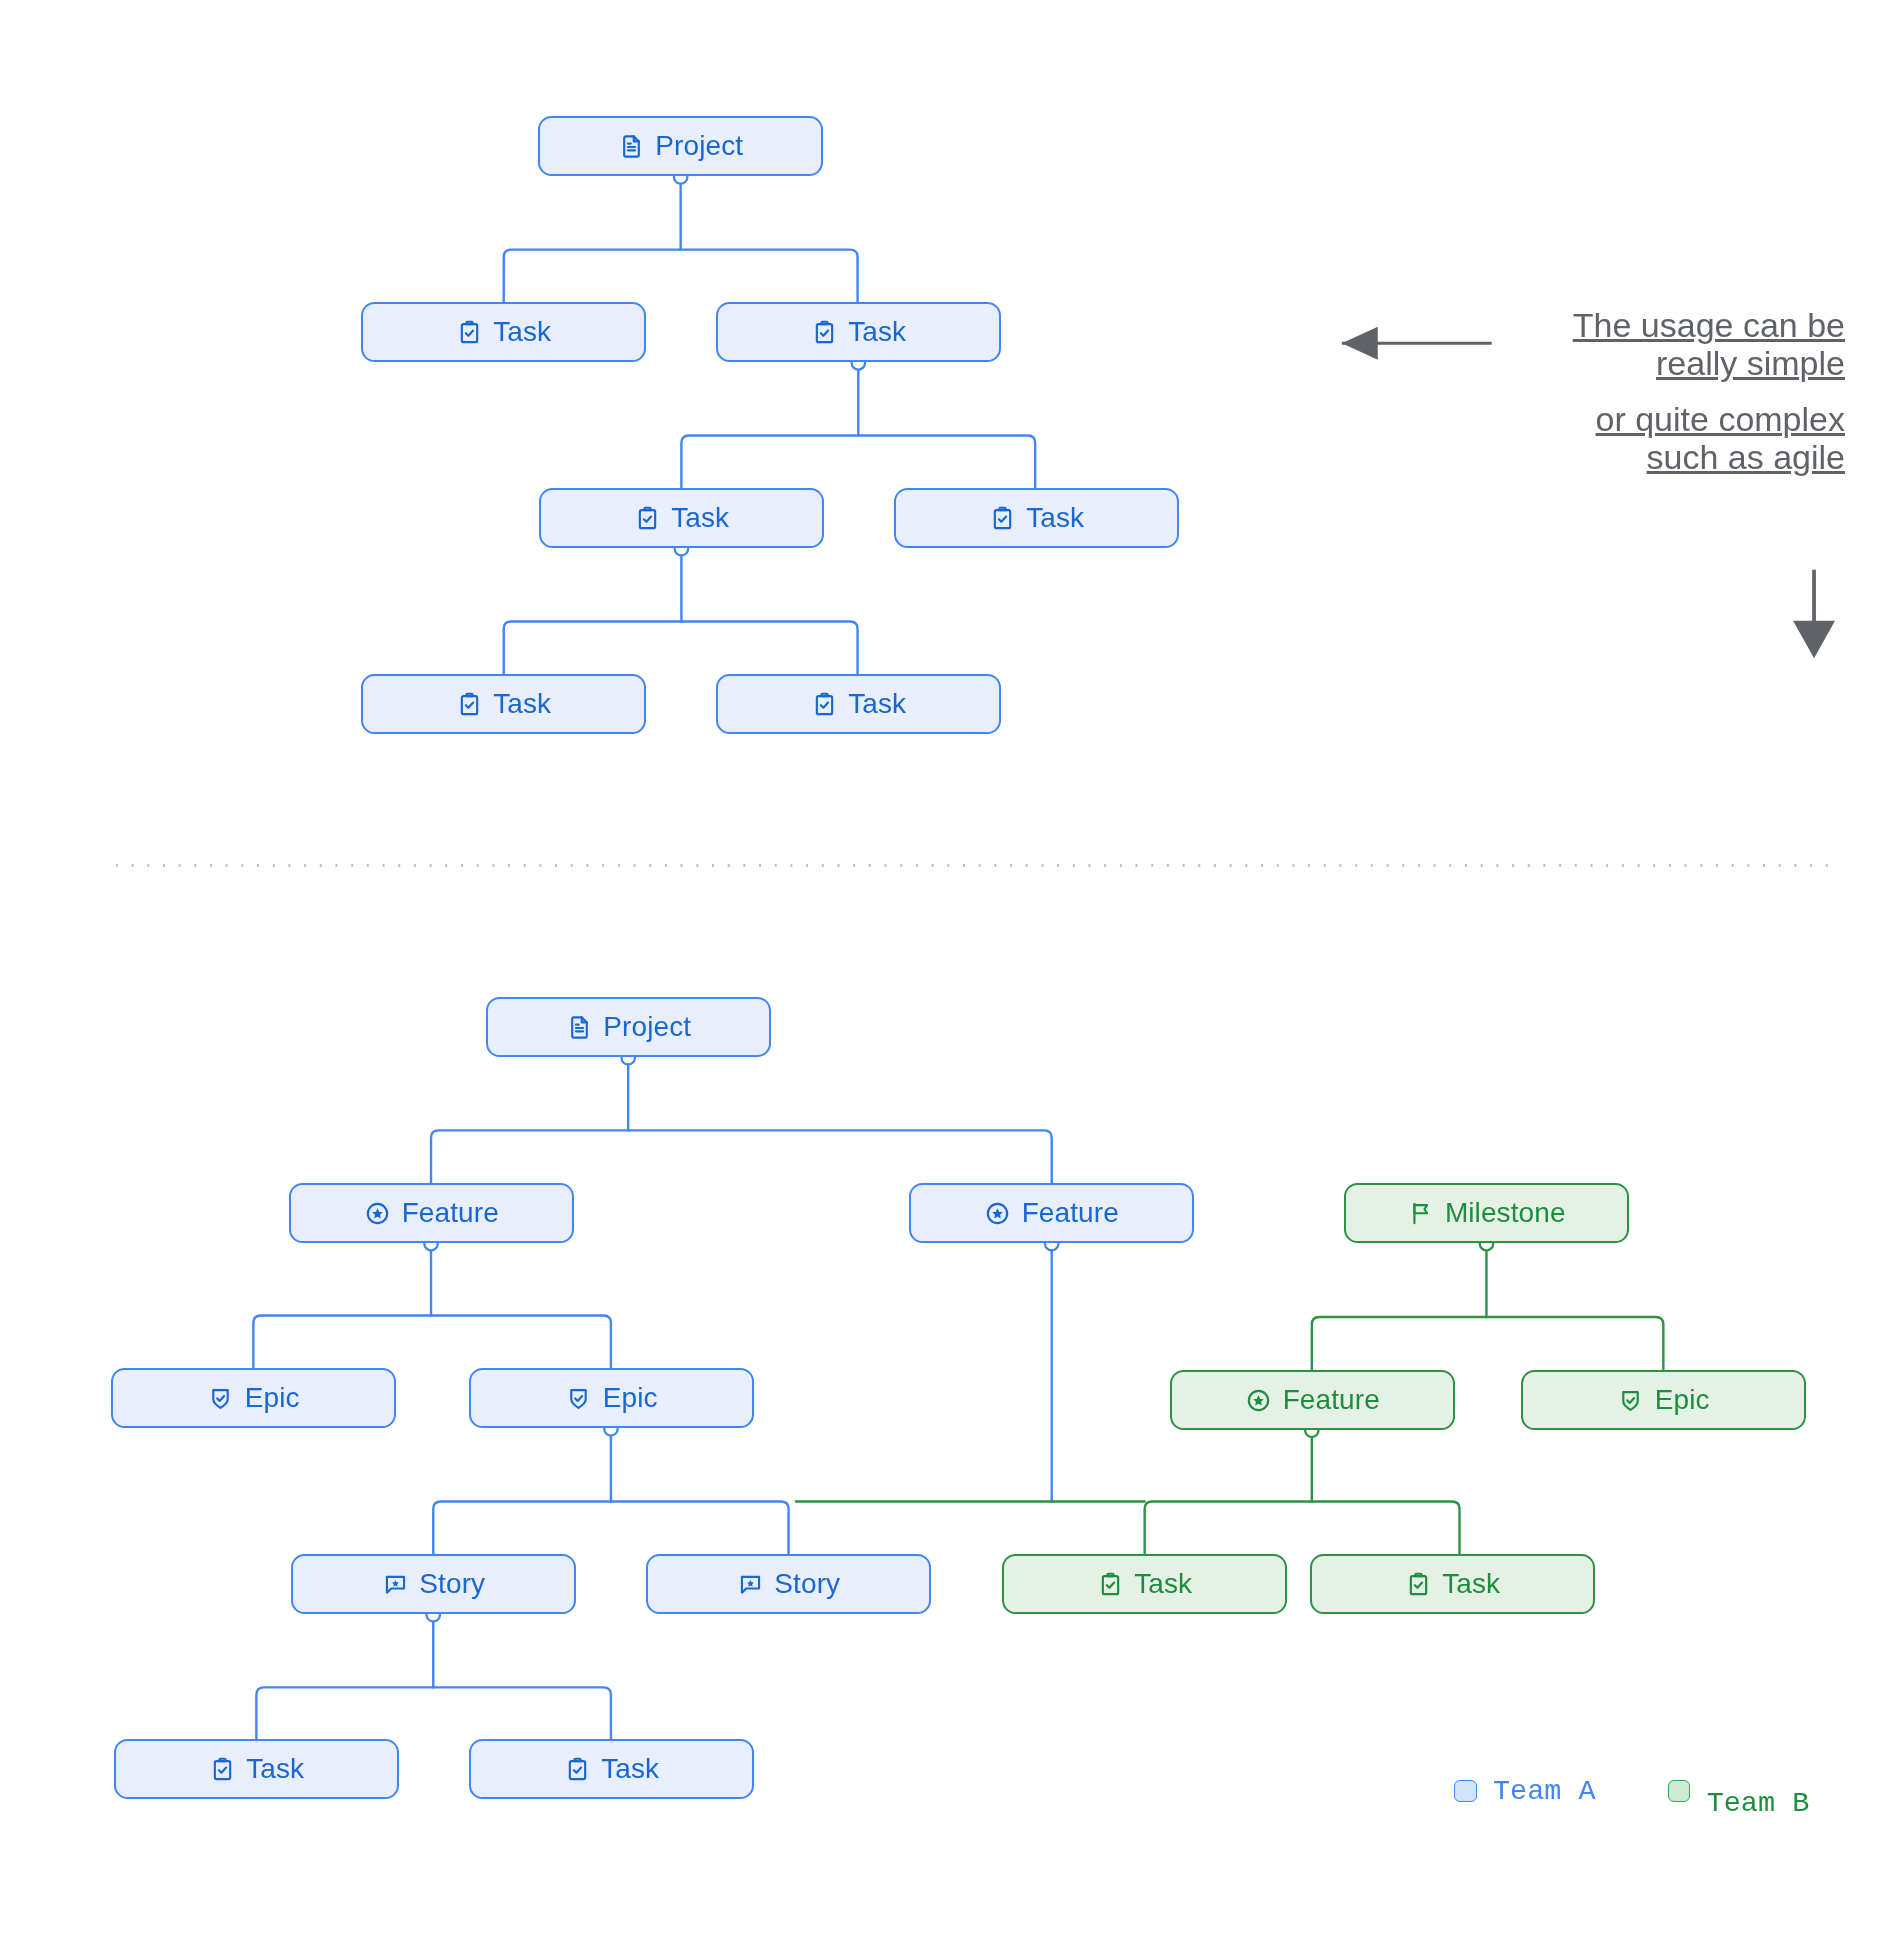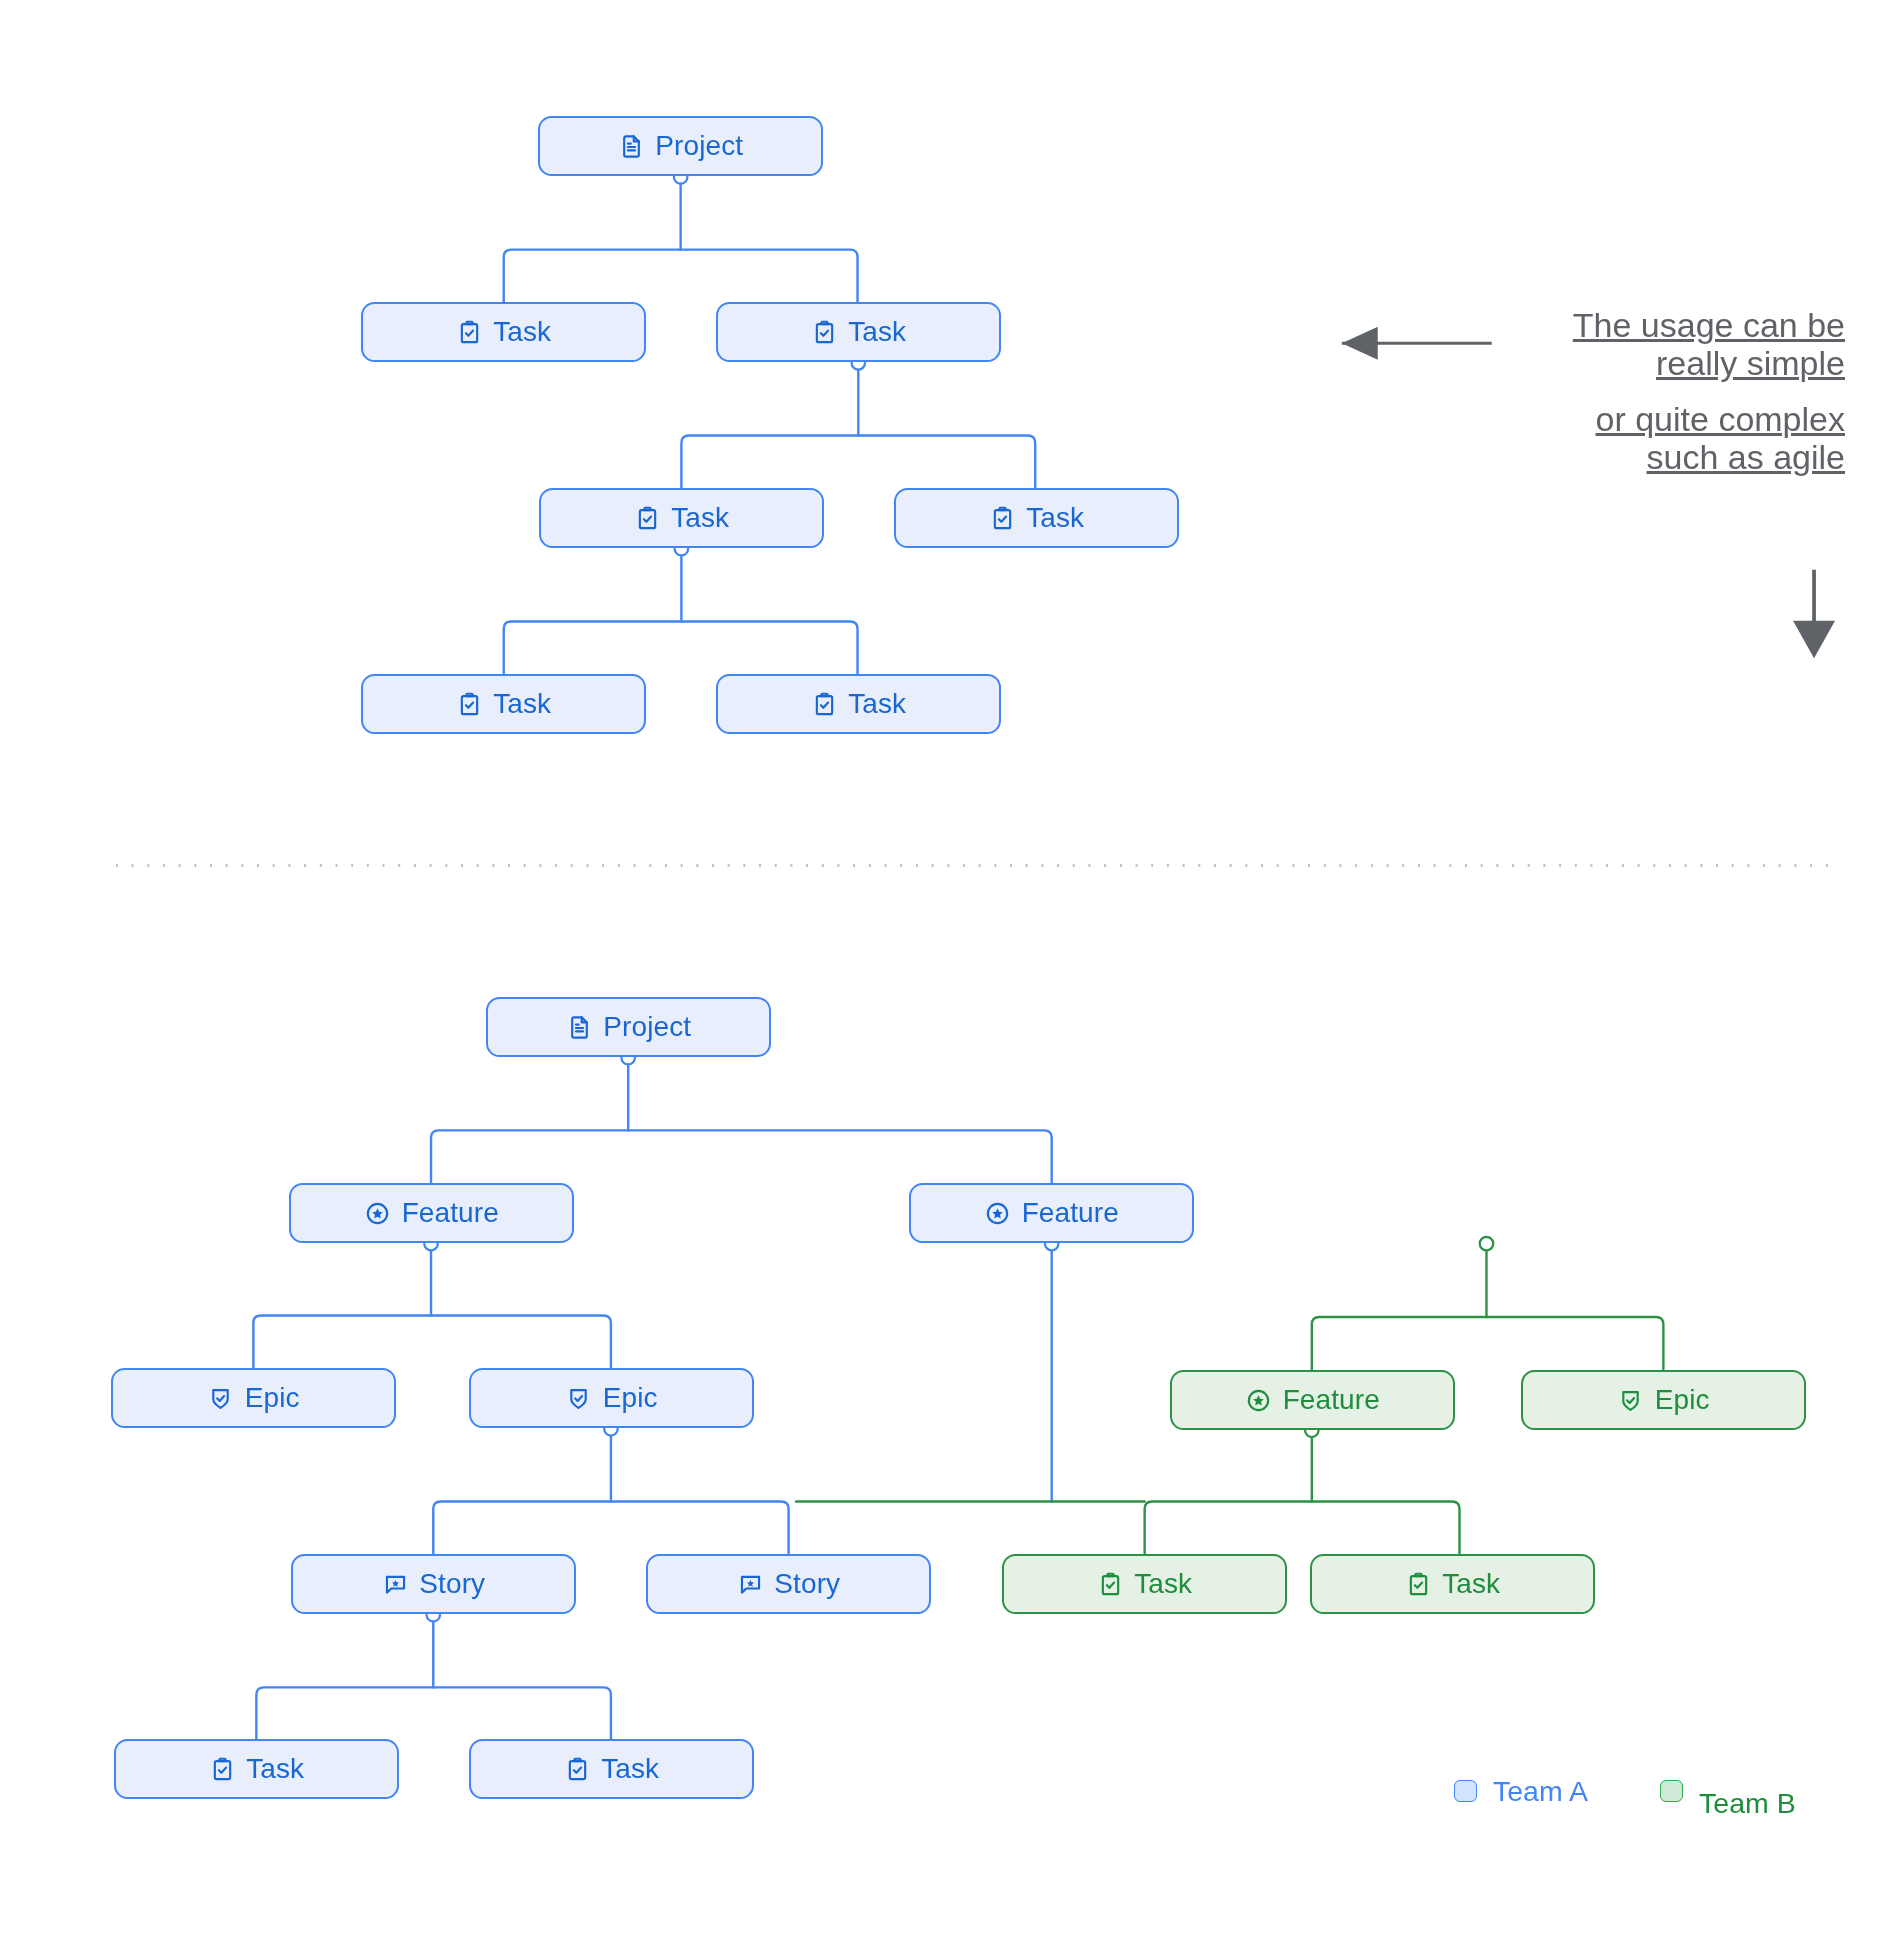"Milestone" div.node { html: none -> <div> <span> <svg> <path></path> <path></path> </svg> </span> <span>Milestone</span> </div> }
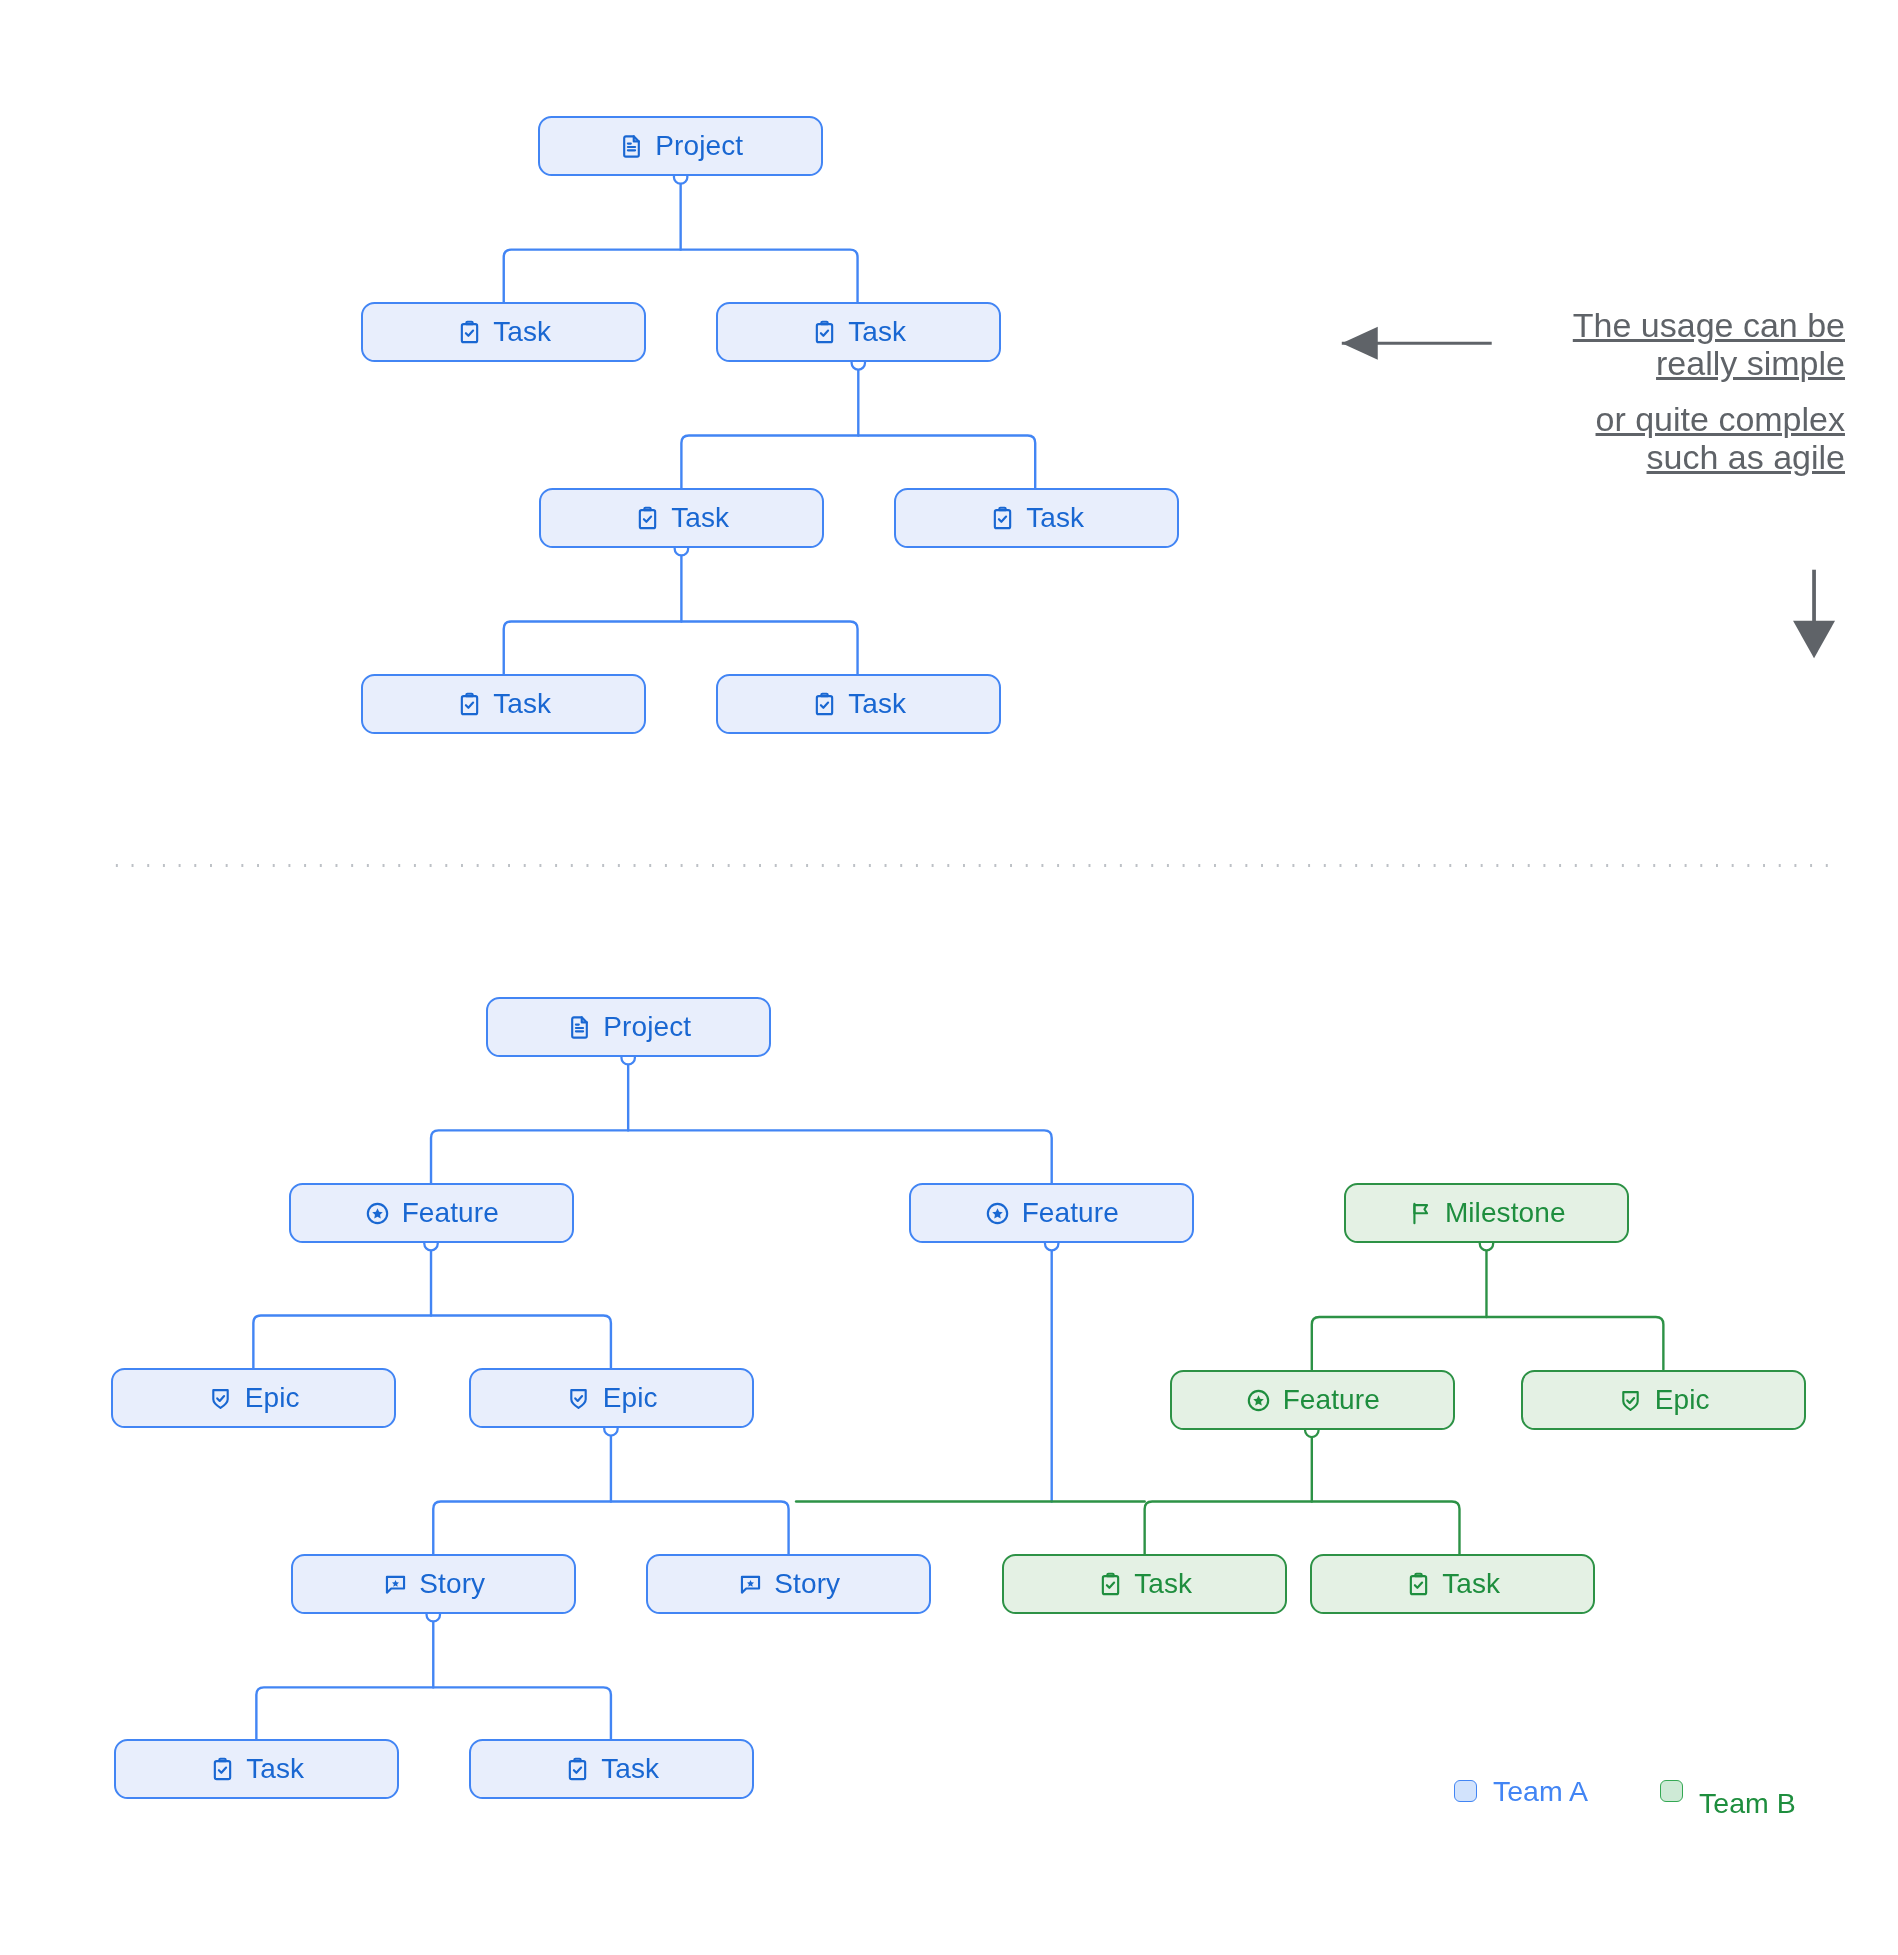"Team A" #legend { font-family: none -> Liberation Mono, monospace }
